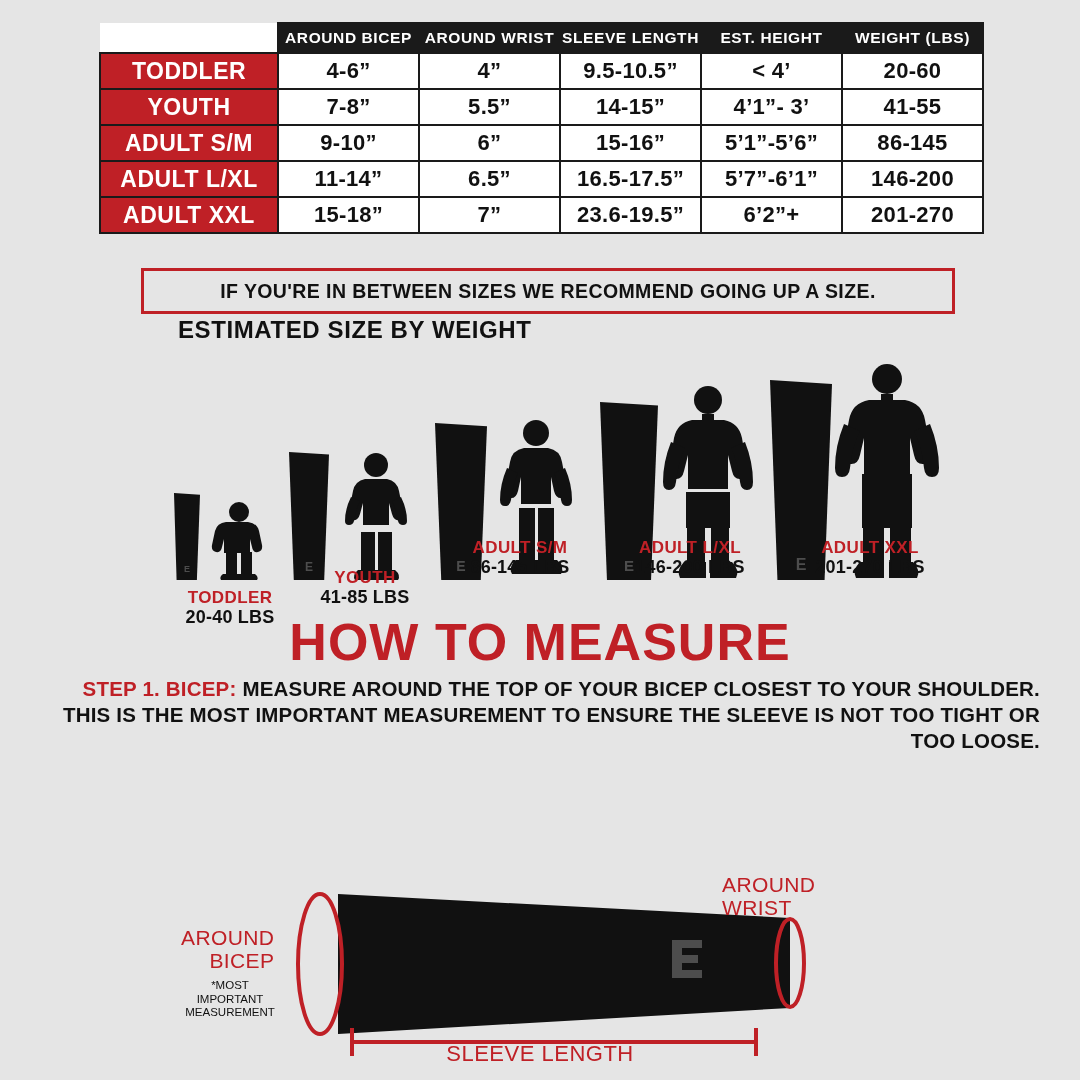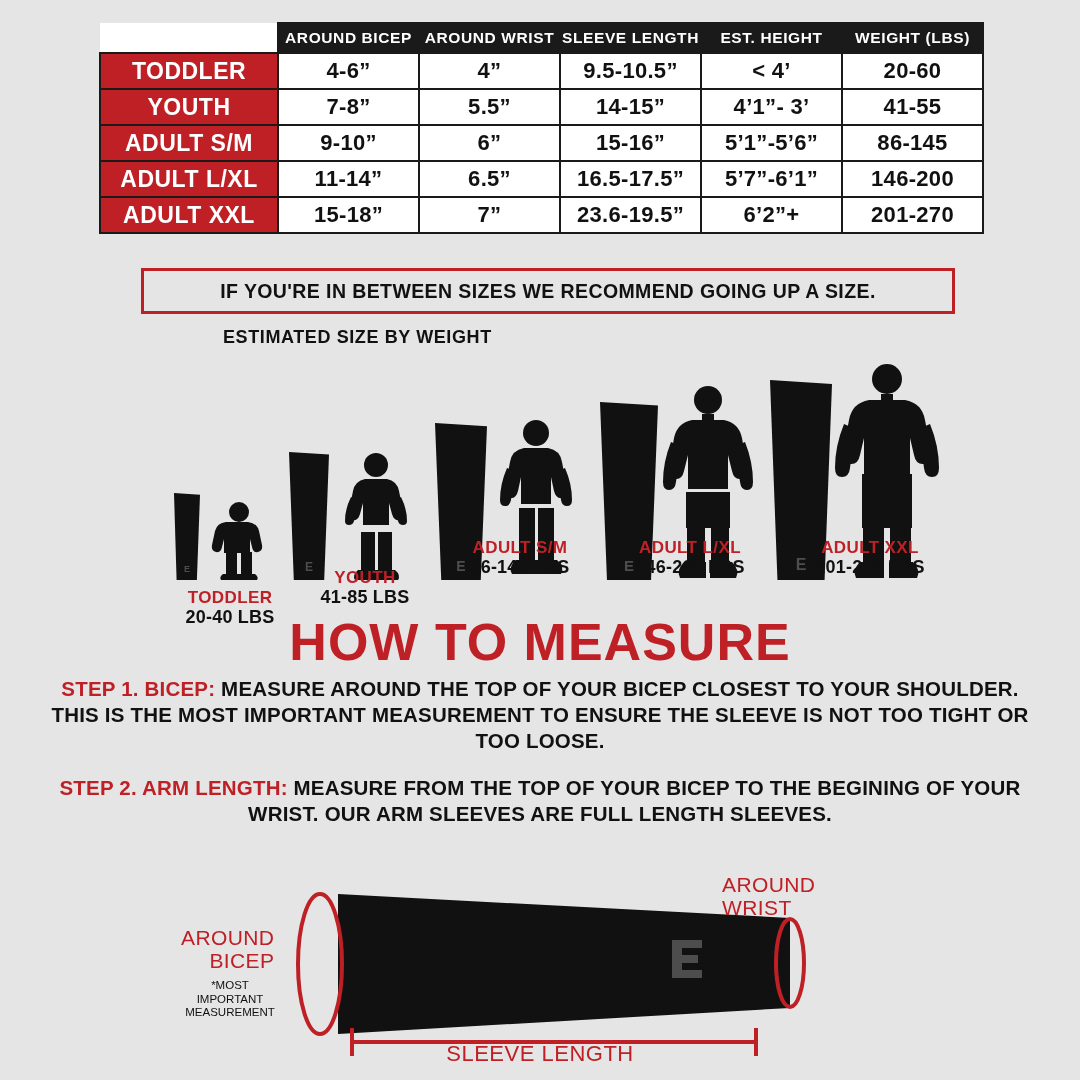"ESTIMATED SIZE BY WEIGHT" .est-title { font-size: 18px -> 24px; margin-left: 45px -> none; top: 327px -> 316px }
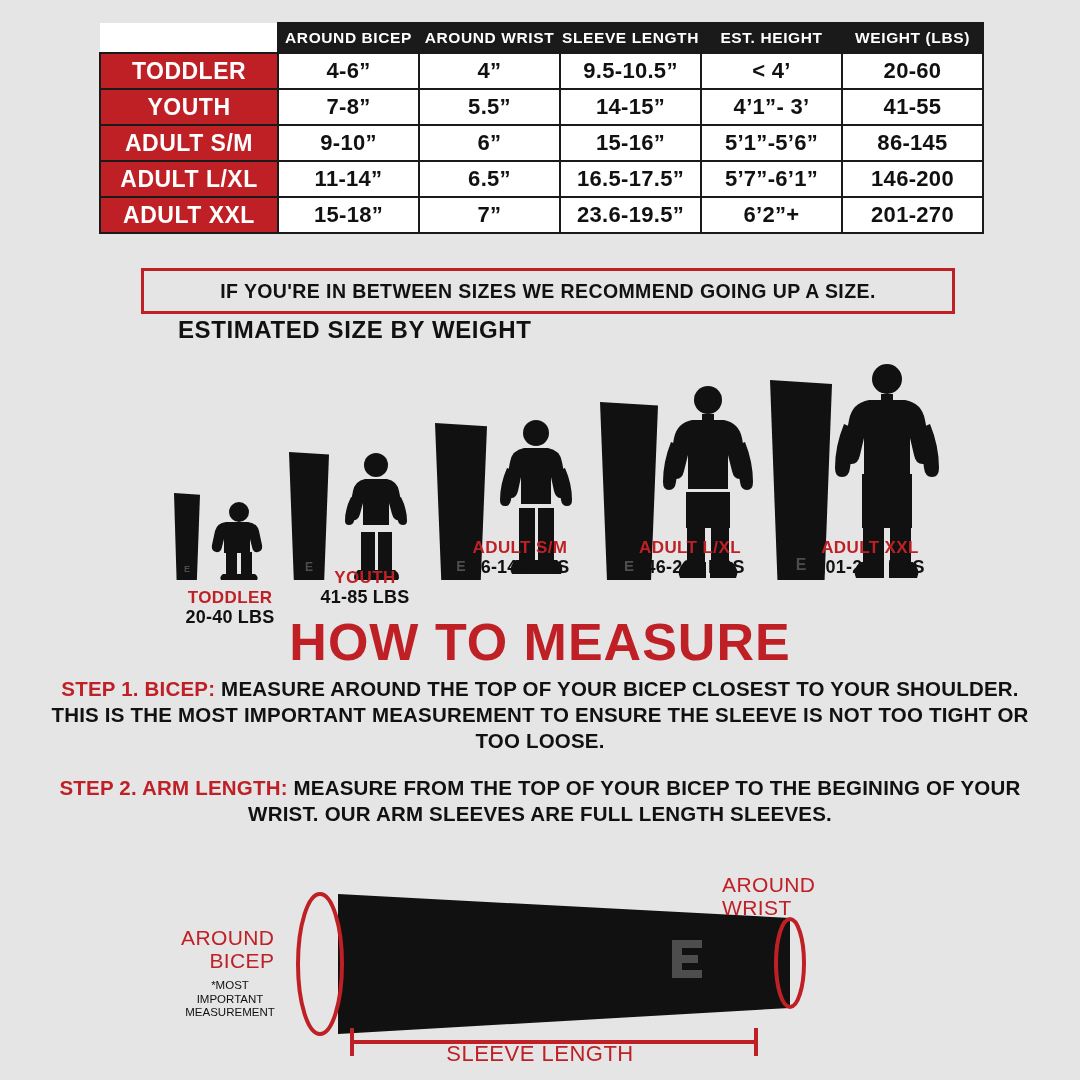"STEP 1. BICEP: MEASURE AROUND" .steps { text-align: center -> right }
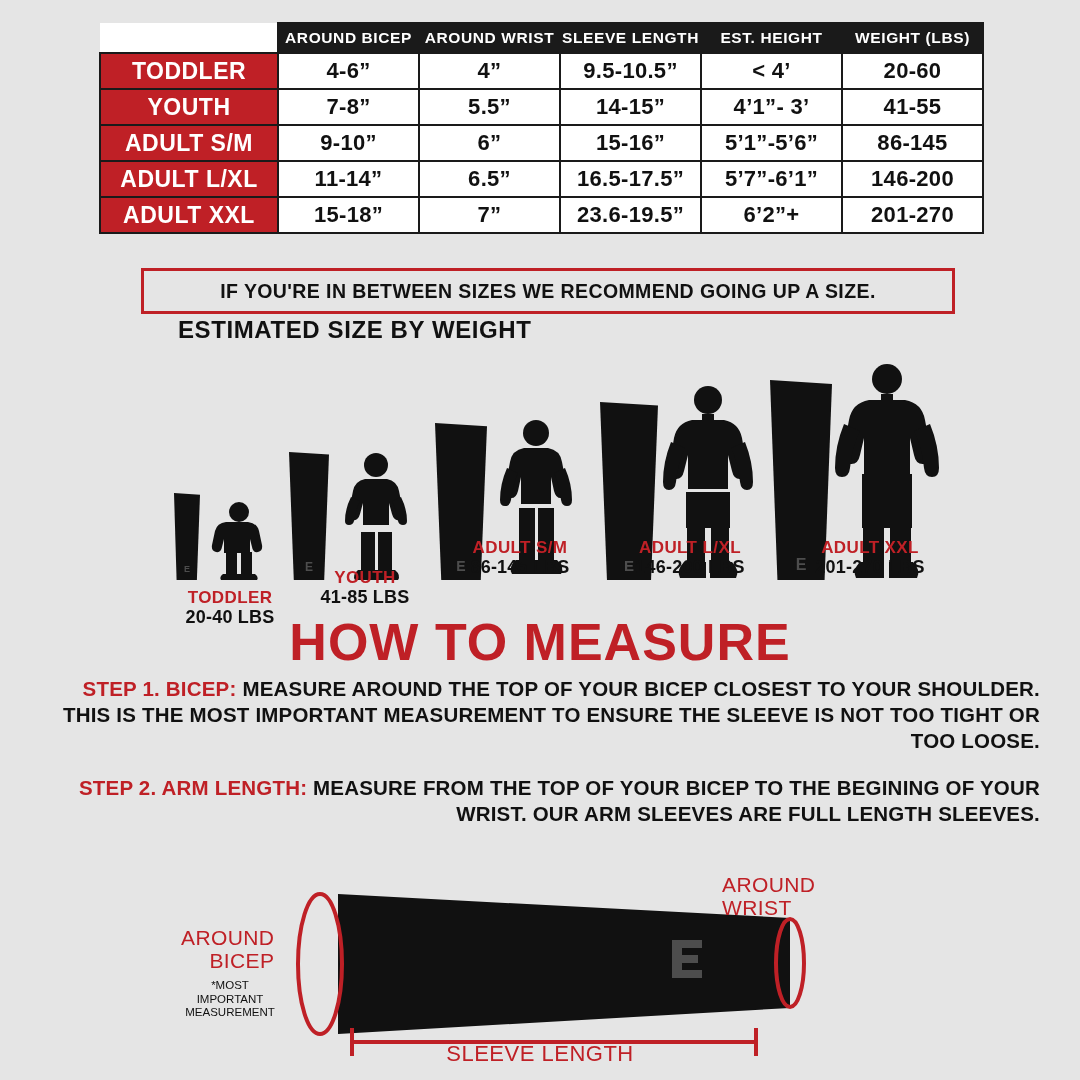"STEP 2. ARM LENGTH: MEASURE" p.step { html: <p> <span>STEP 2. ARM LENGTH:</span><span> MEASURE FROM THE TOP OF YOUR BICEP TO THE BEGINING OF YOUR WRIST. OUR ARM SLEEVES ARE FULL LENGTH SLEEVES.</span> </p> -> none }
